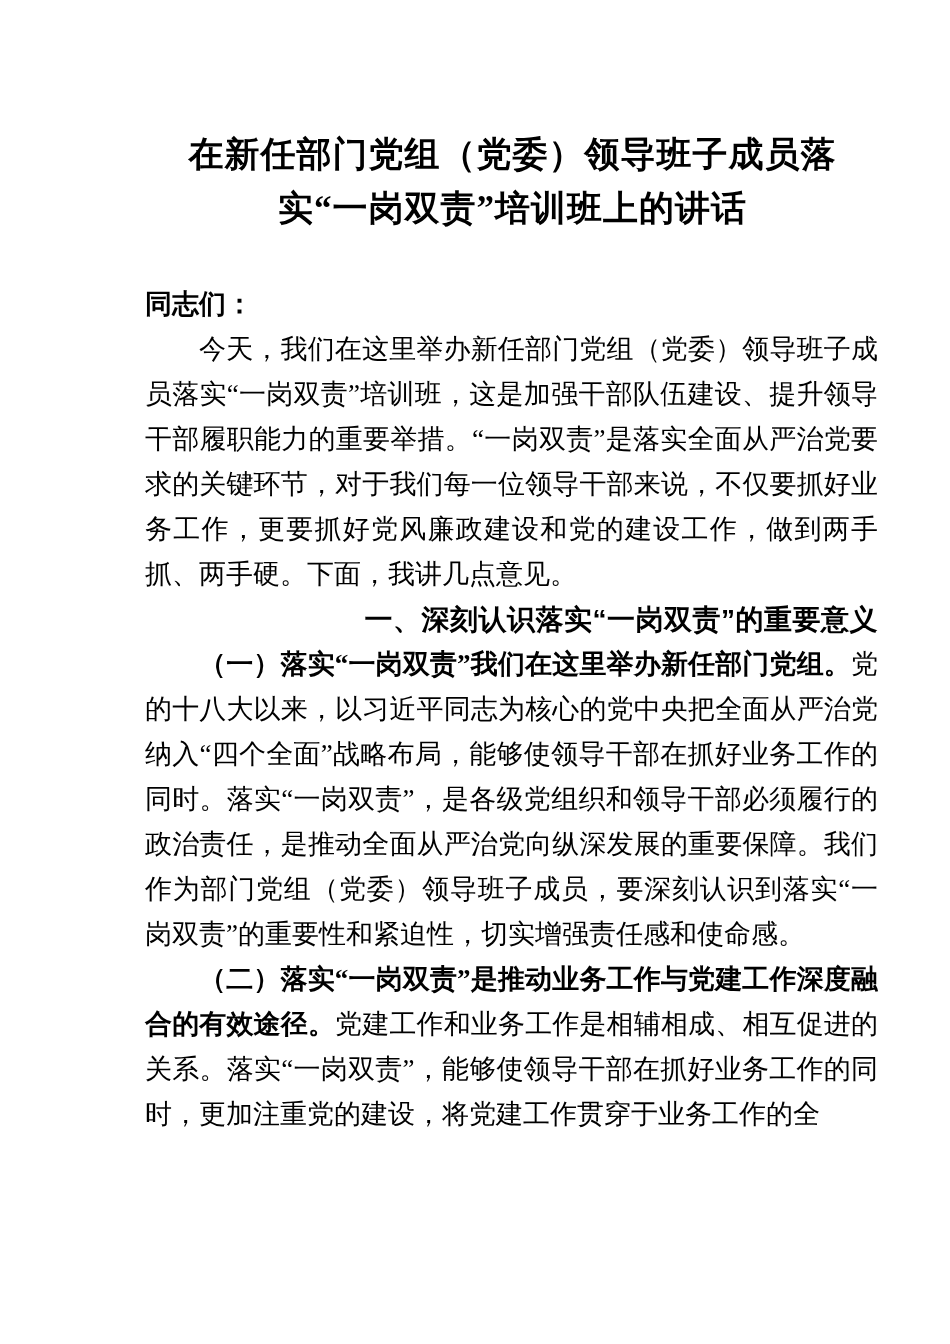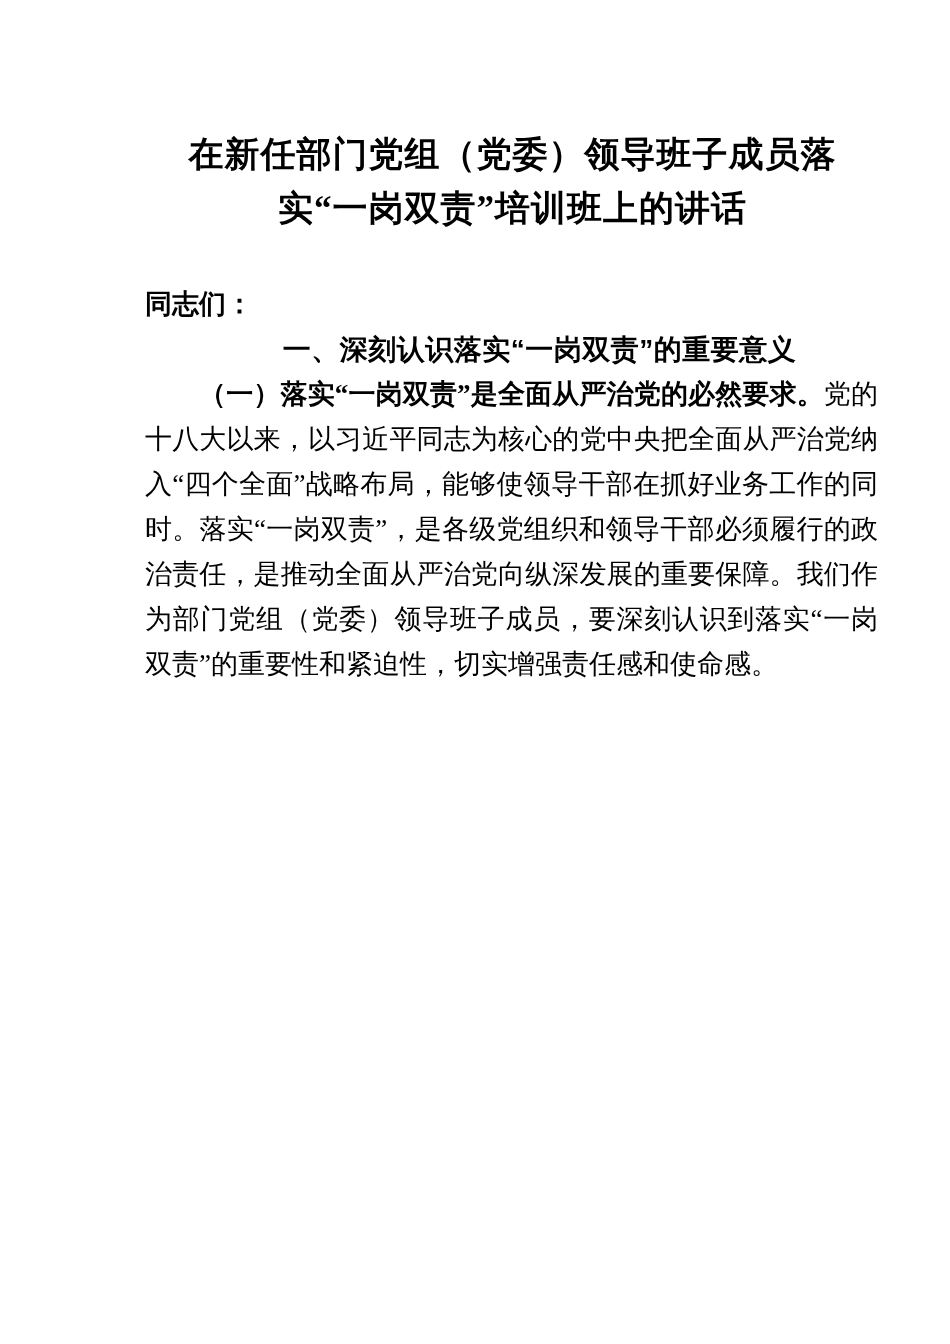"今天，我们在这里举办新任部门党组（党委）领导班子成员落实“一岗双责”培训班，这是" p.body-para { html: none -> <p><span>今天，我们在这里举办新任部门党组（党委）领导班子成员落实“一岗双责”培训班，这是加强干部队伍建设、提升领导干部履职能力的重要举措。“一岗双责”是落实全面从严治党要求的关键环节，对于我们每一位领导干部来说，不仅要抓好业务工作，更要抓好党风廉政建设和党的建设工作，做到两手抓、两手硬。下面，我讲几点意见。</span></p> }
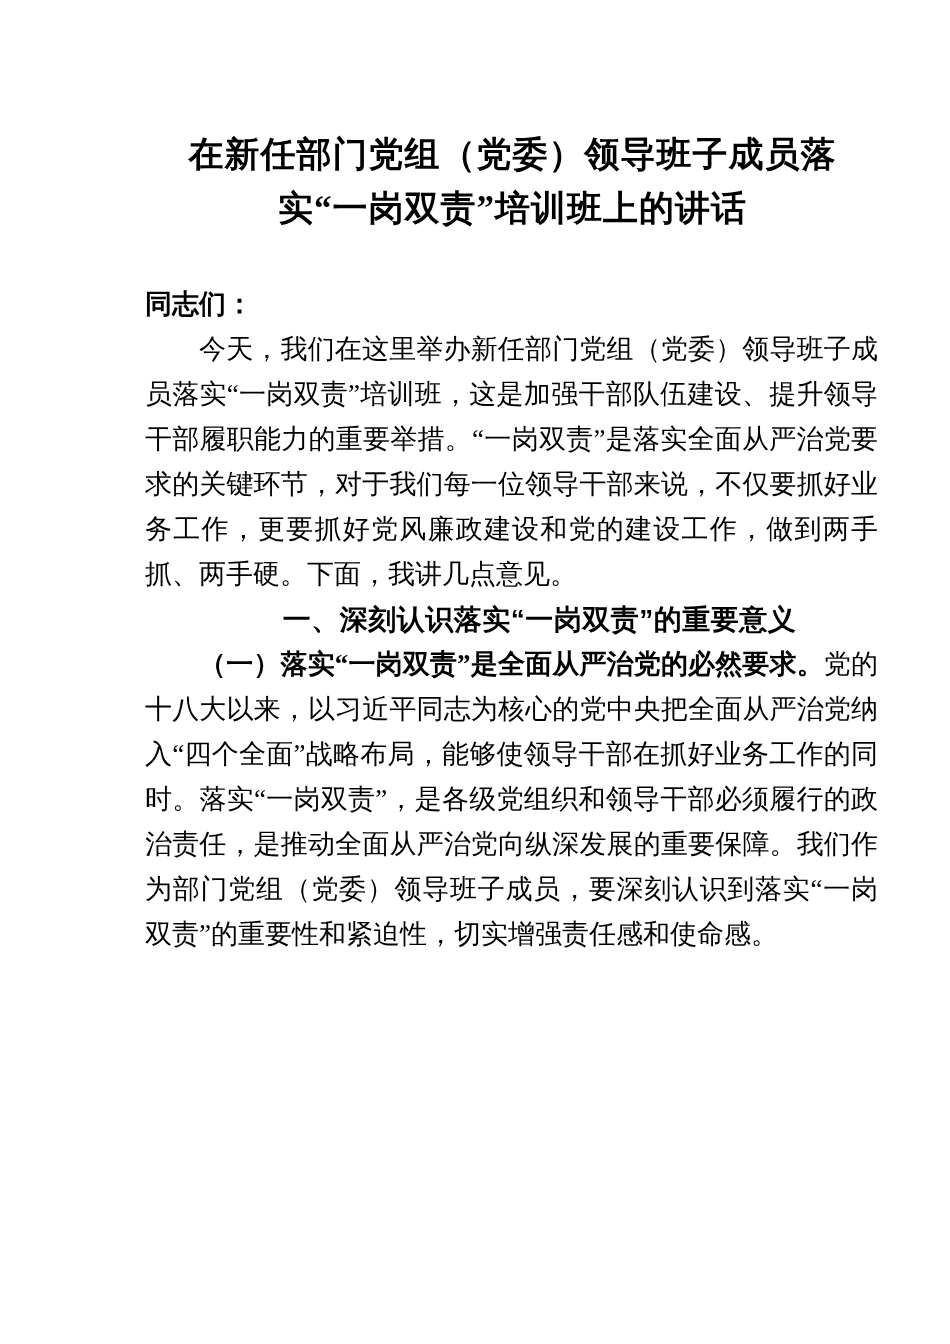"一、深刻认识落实“一岗双责”的重要意义" .section-heading { text-align: center -> right }
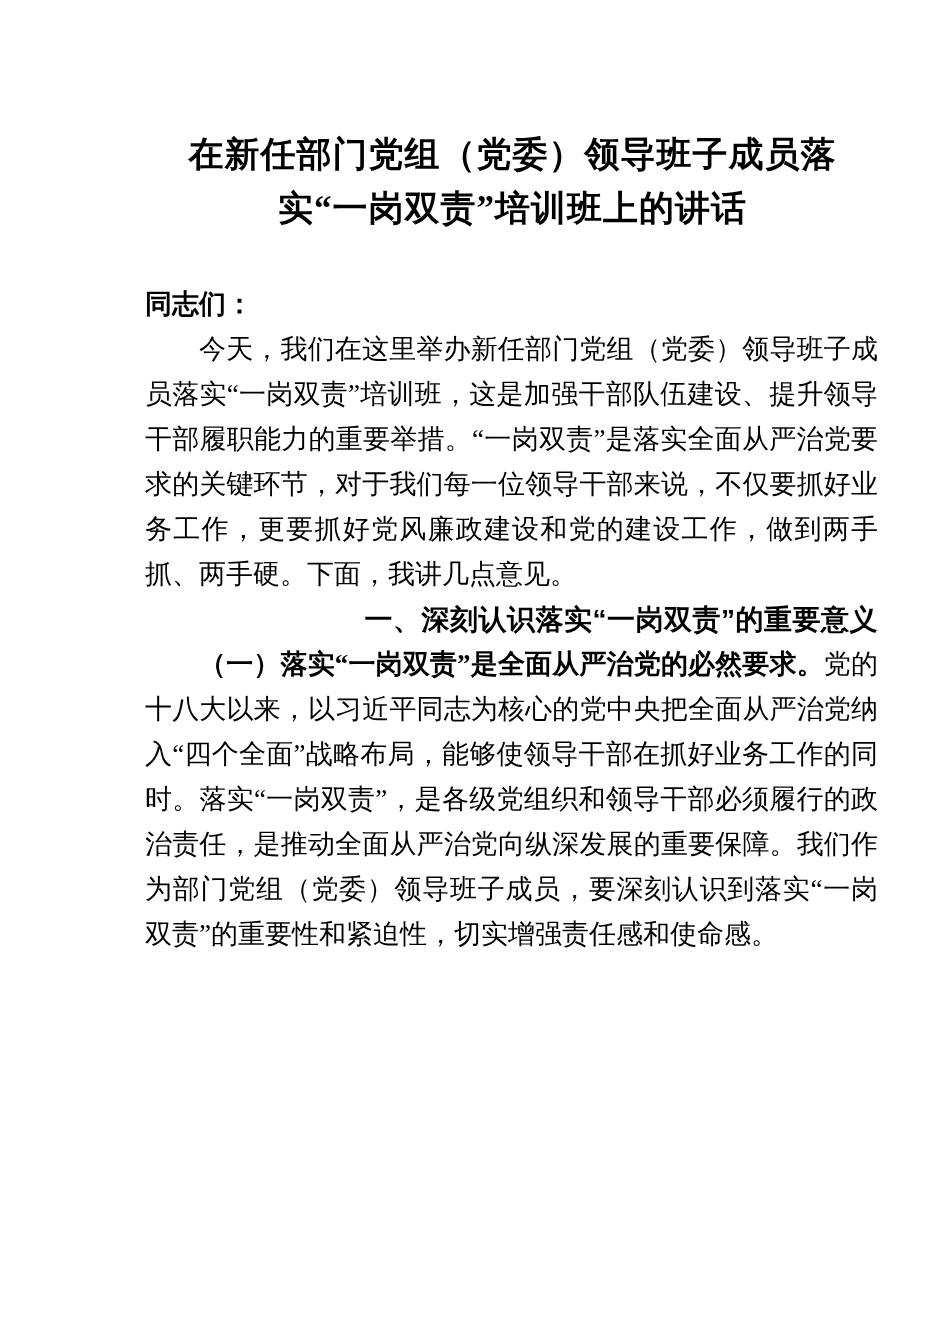"（一）落实“一岗双责”是全面从严治党的必然要求。" span.bold-lead { text: 是全面从严治党的必然要求 -> 我们在这里举办新任部门党组 }
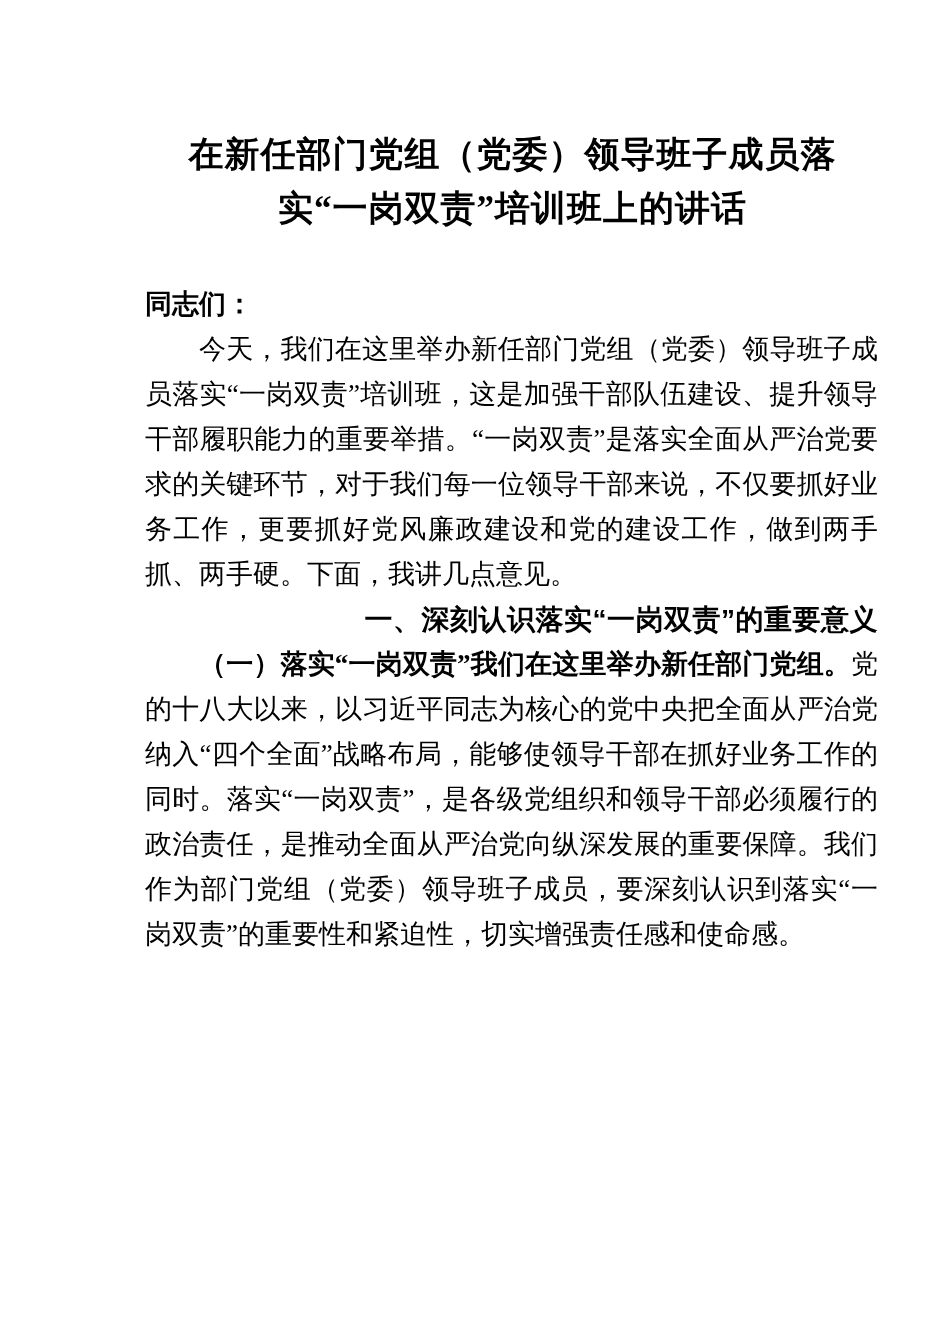"（二）落实“一岗双责”是推动业务工作与党建工作深度融合的有效途径。党建工作和业务" p.body-para { html: none -> <p><span>（二）落实“一岗双责”是推动业务工作与党建工作深度融合的有效途径。</span><span>党建工作和业务工作是相辅相成、相互促进的关系。落实“一岗双责”，能够使领导干部在抓好业务工作的同时，更加注重党的建设，将党建工作贯穿于业务工作的全</span></p> }
